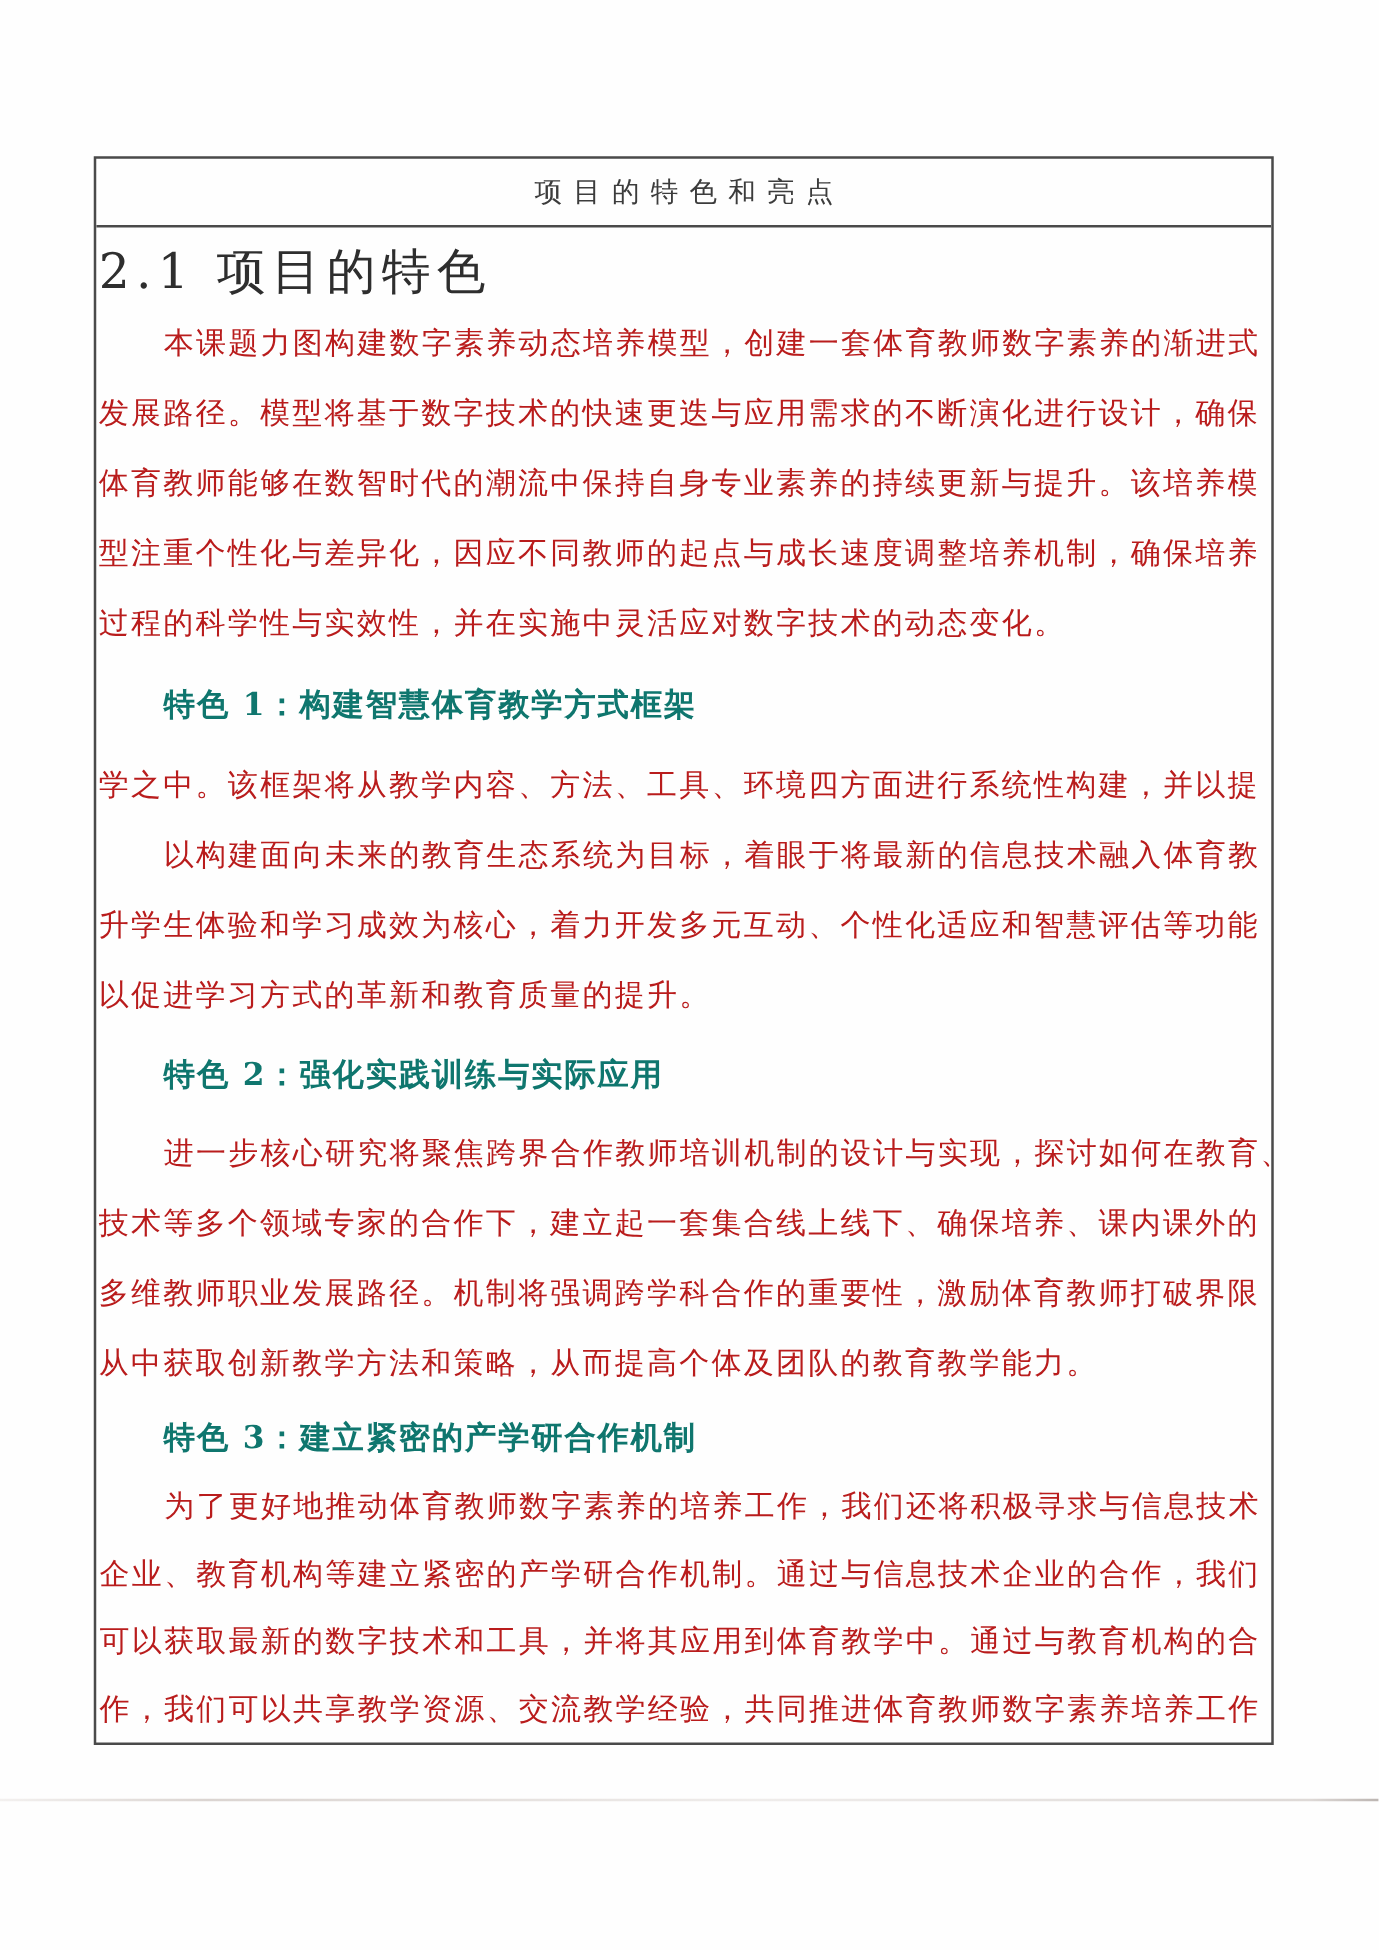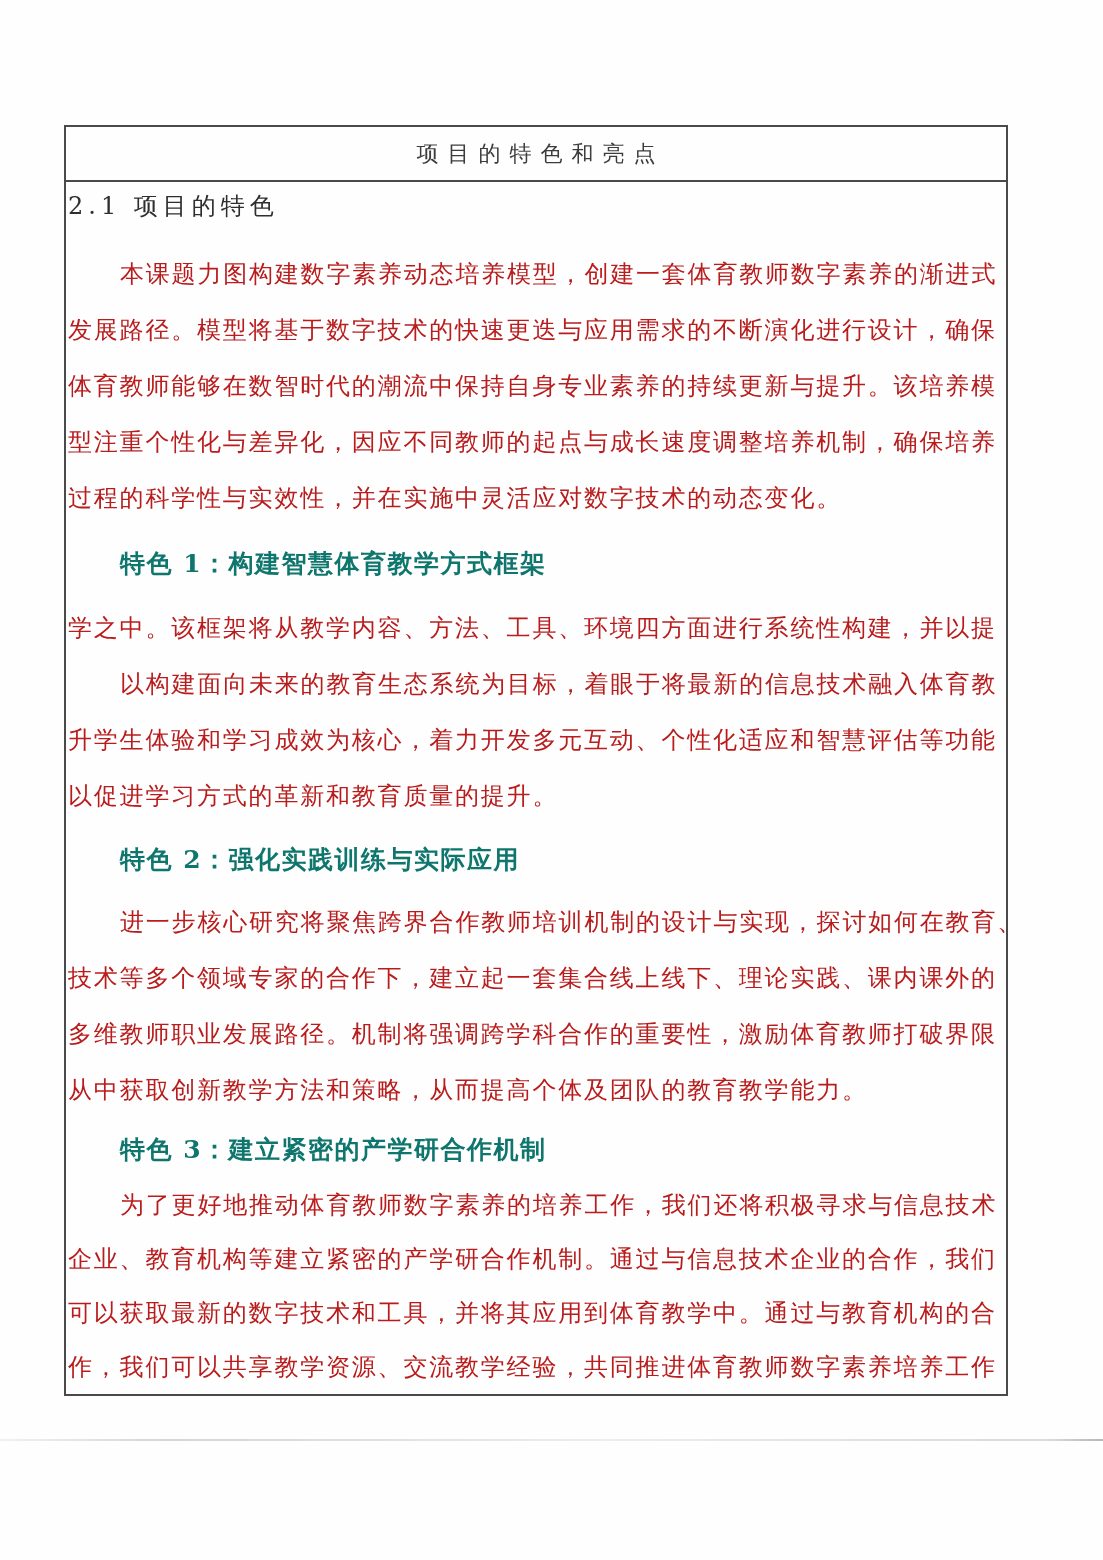"项目的特色和亮点" .doc-table { left: 64px -> 75px }
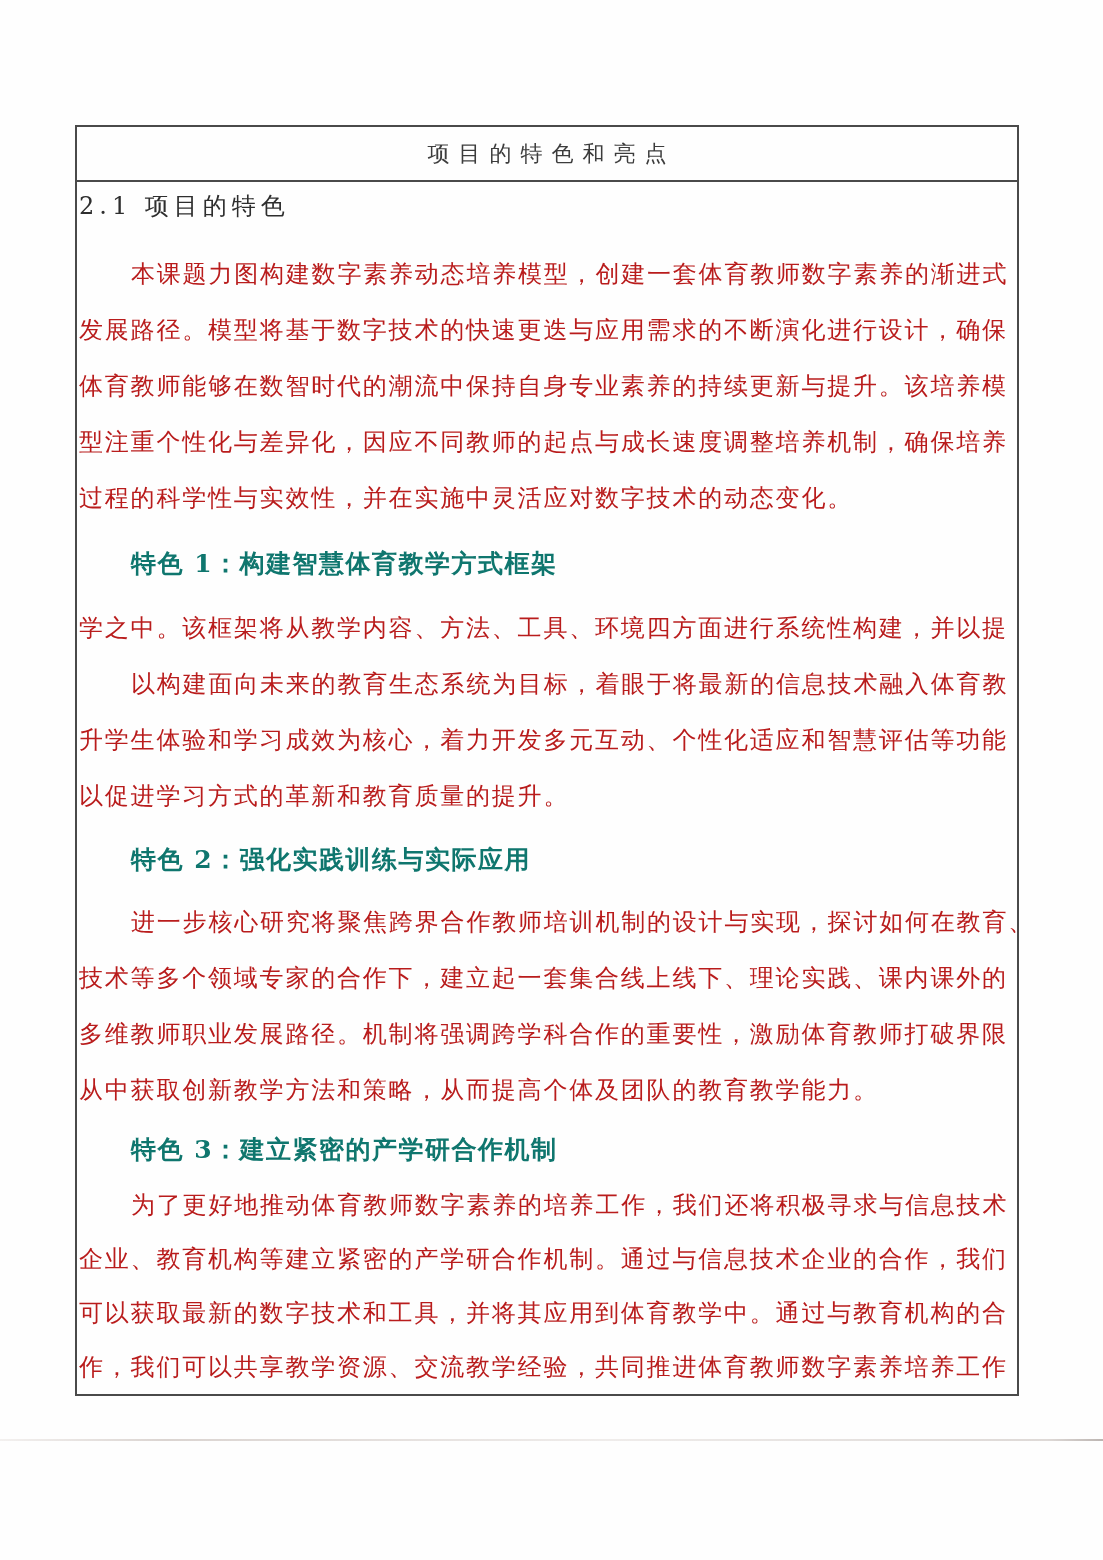"2.1 项目的特色" .section-heading { font-size: 24px -> 39px }
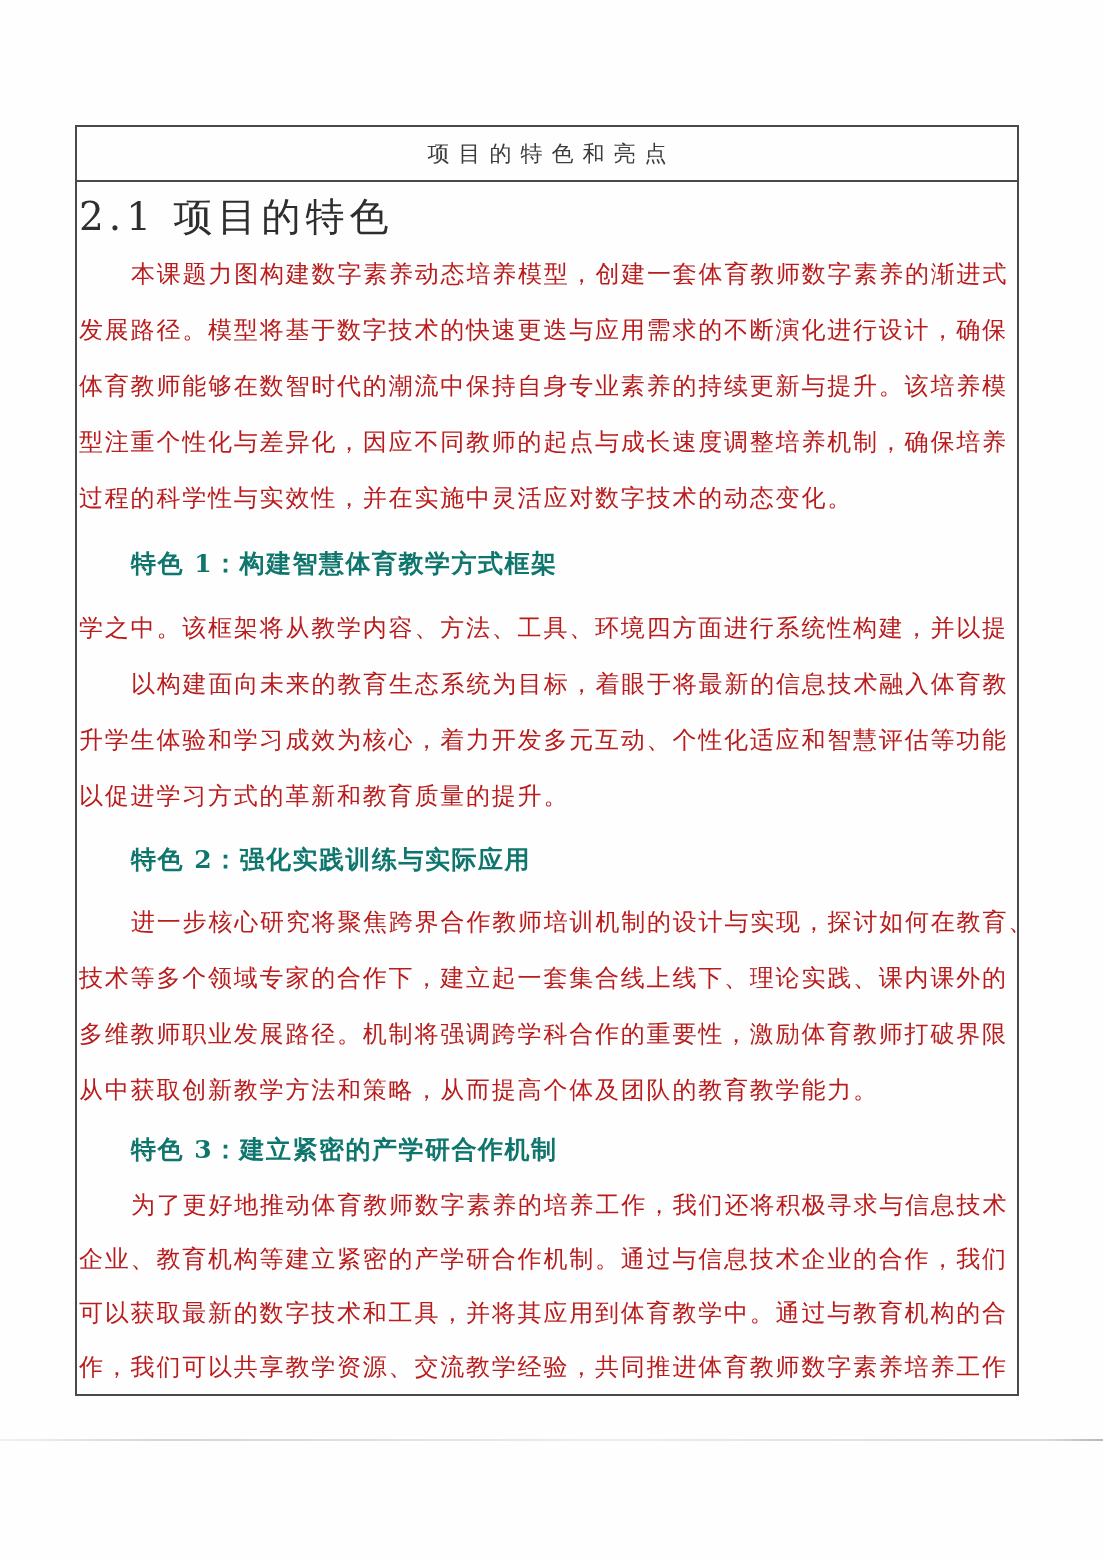"技术等多个领域专家的合作下，建立起一套集合线上线下、理论实践、课内课外的" div.line { text: 理论实践 -> 确保培养 }
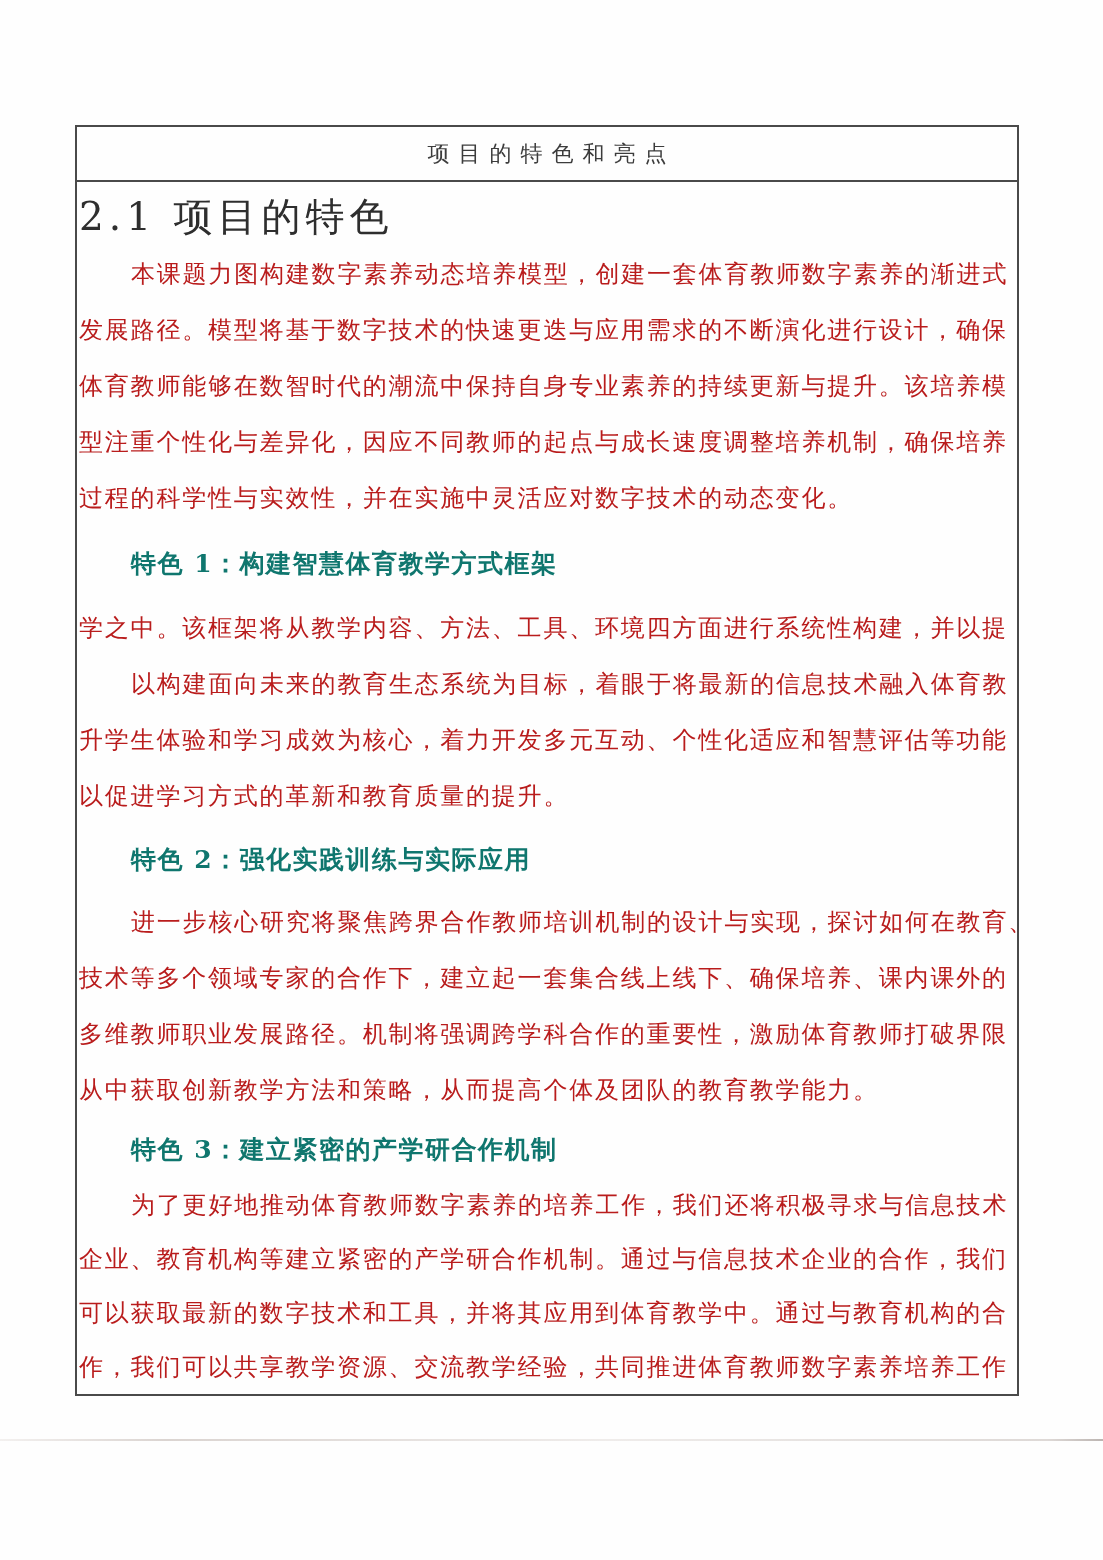"为了更好地推动体育教师数字素养的培养工作，我们还将积极寻求与信息技术" .p4 { text-align: none -> center }
